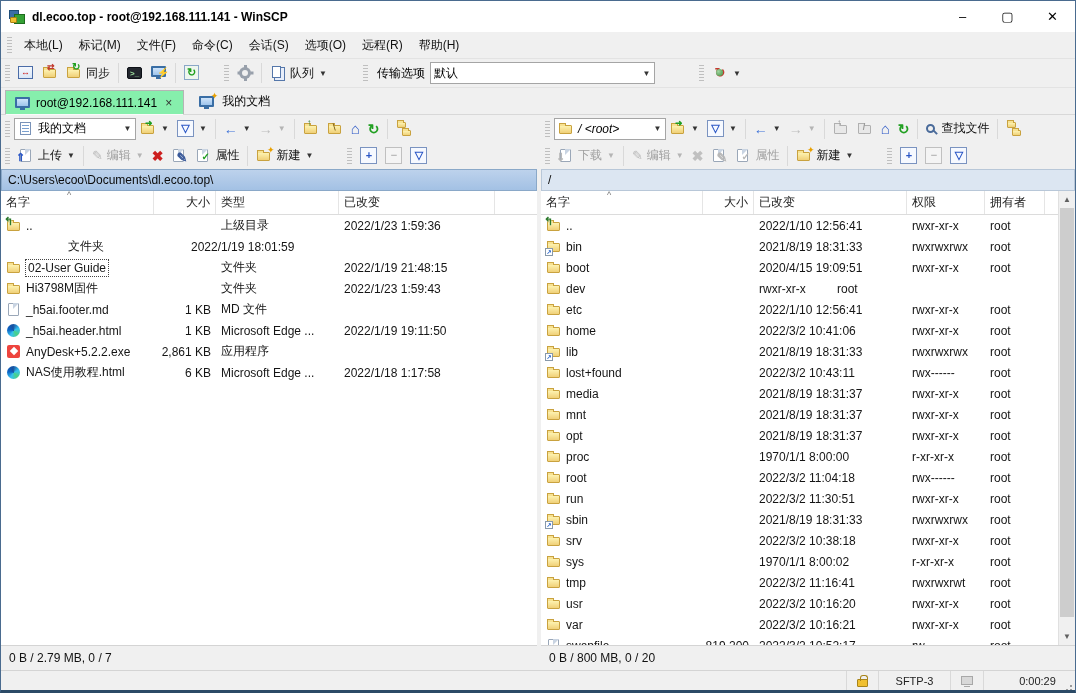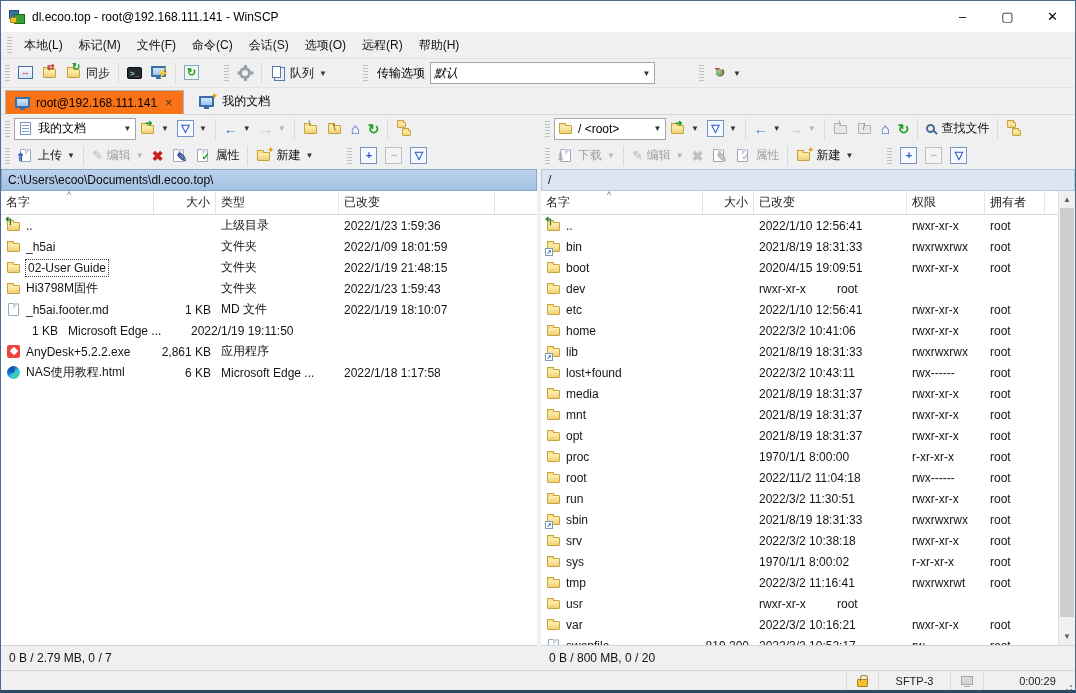"dl.ecoo.top - root@192.168.111.141 -" .title-text { font-weight: none -> bold }
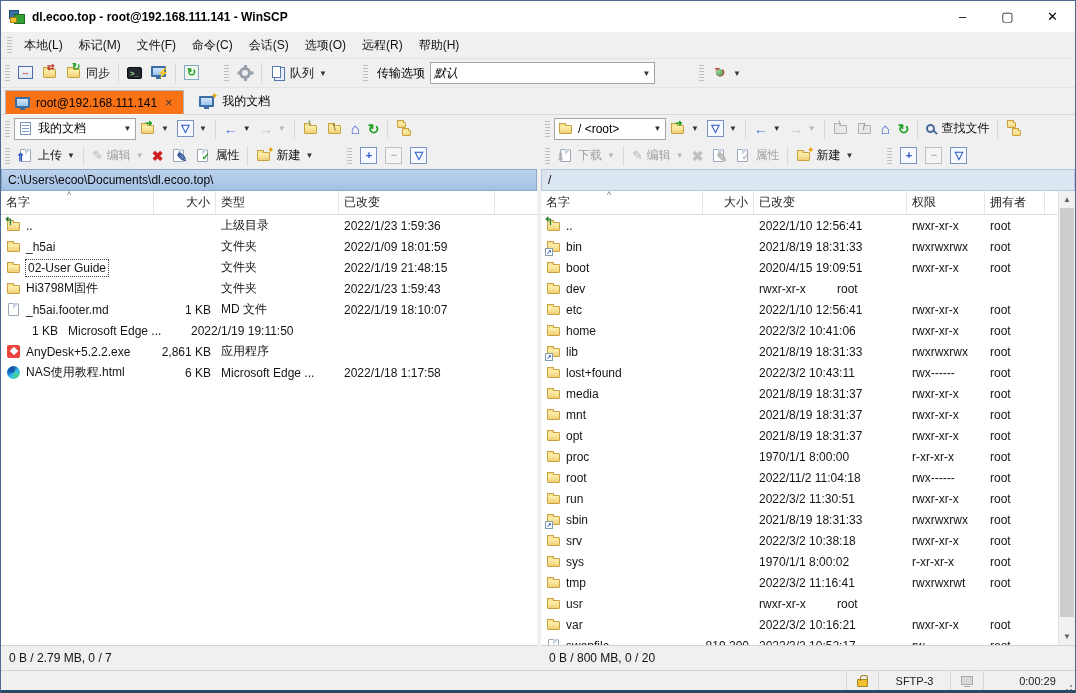"默认" span.combo { font-style: italic -> none }
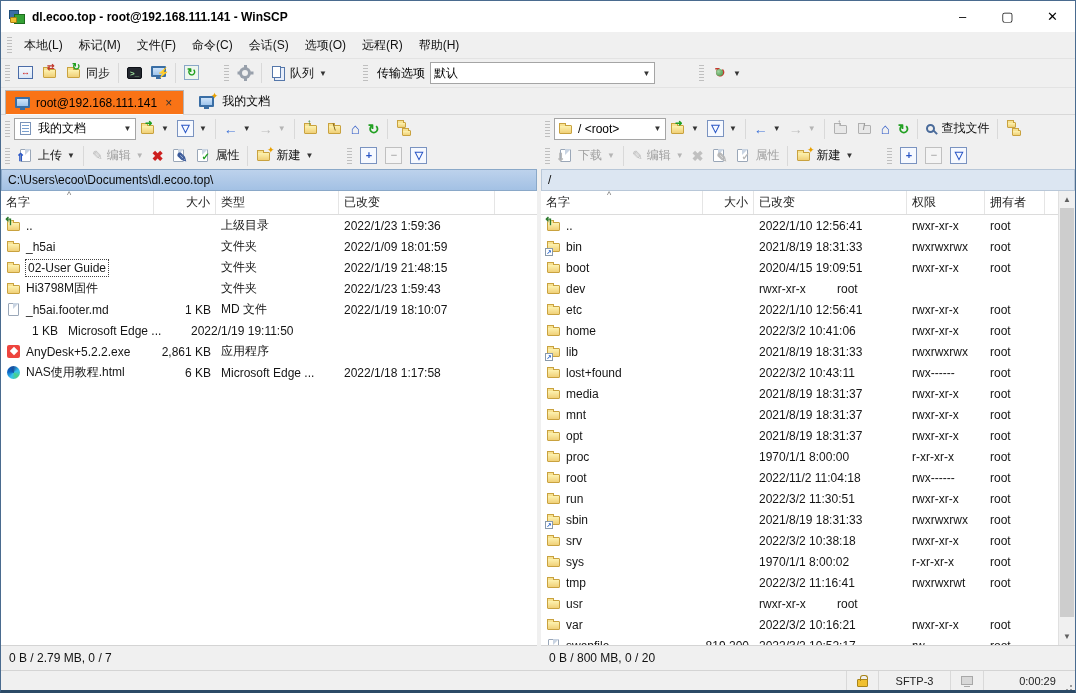"root@192.168.111.141" .tab.active { background: #f97316 -> #86efac }
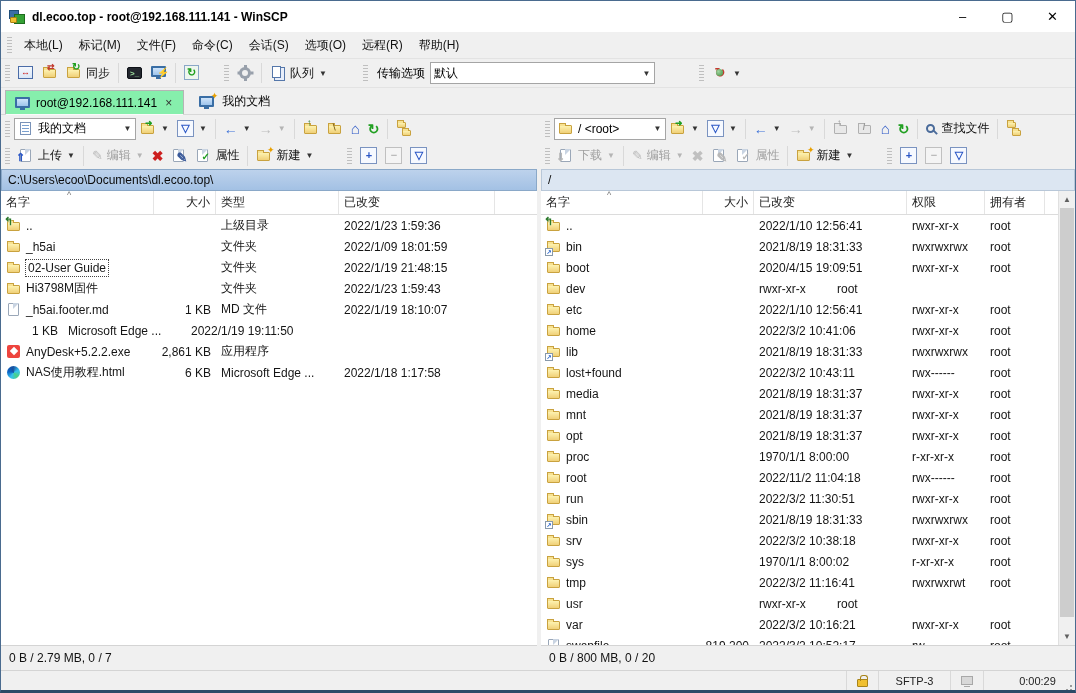"/ <root>" span { font-style: none -> italic }
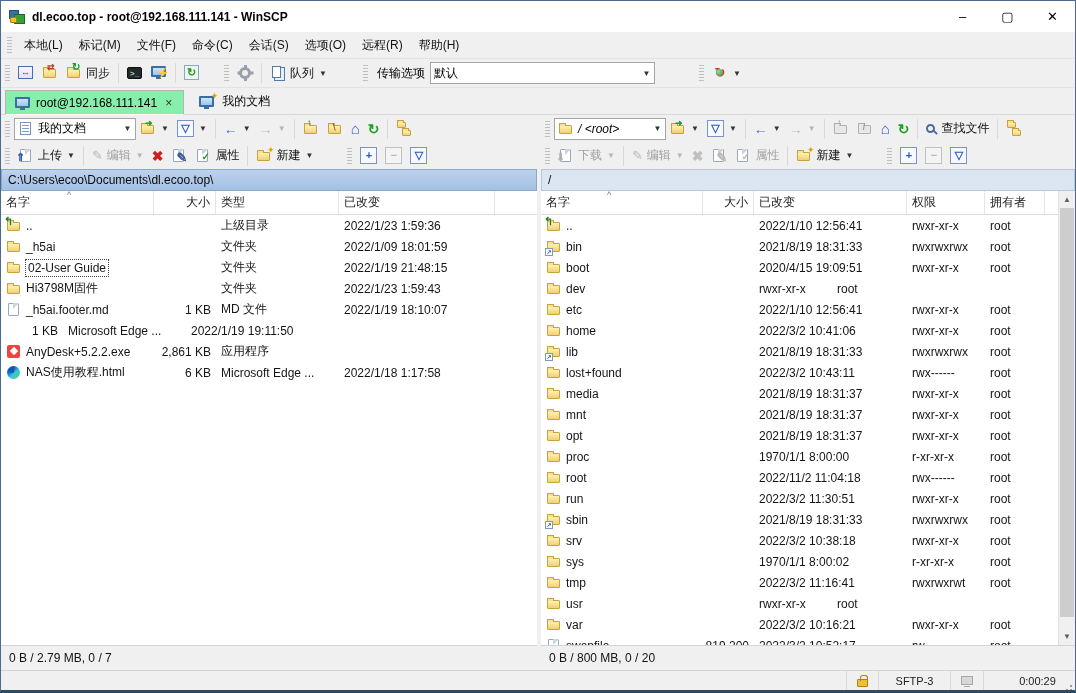"_h5ai" span.cell { html: <span> <span> <span></span> </span> <span>_h5ai</span> </span> -> none }
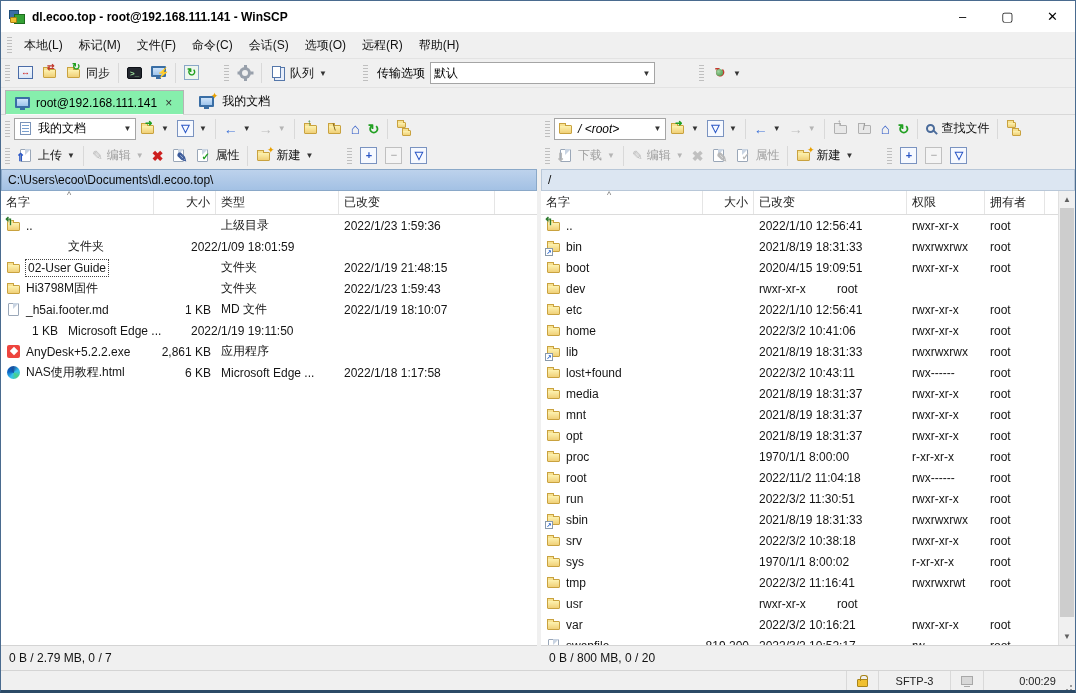"2022/1/09 18:01:59" span.cell { text: 2022/1/09 -> 2022/1/19 }
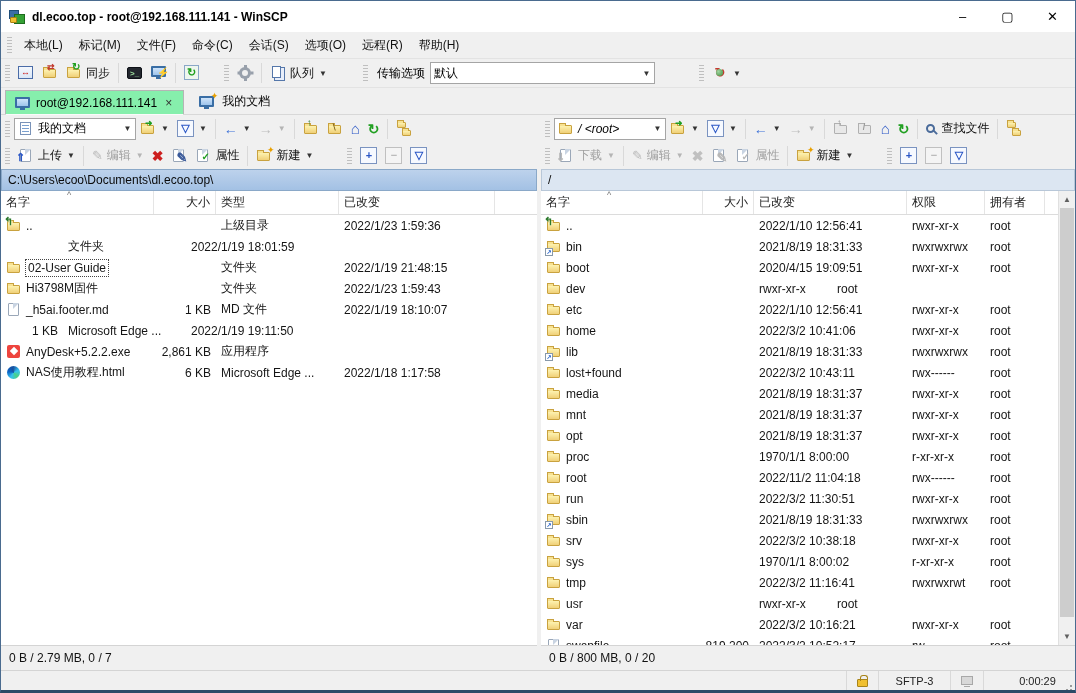"2022/1/19 18:10:07" span.cell { html: <span>2022/1/19 18:10:07</span> -> none }
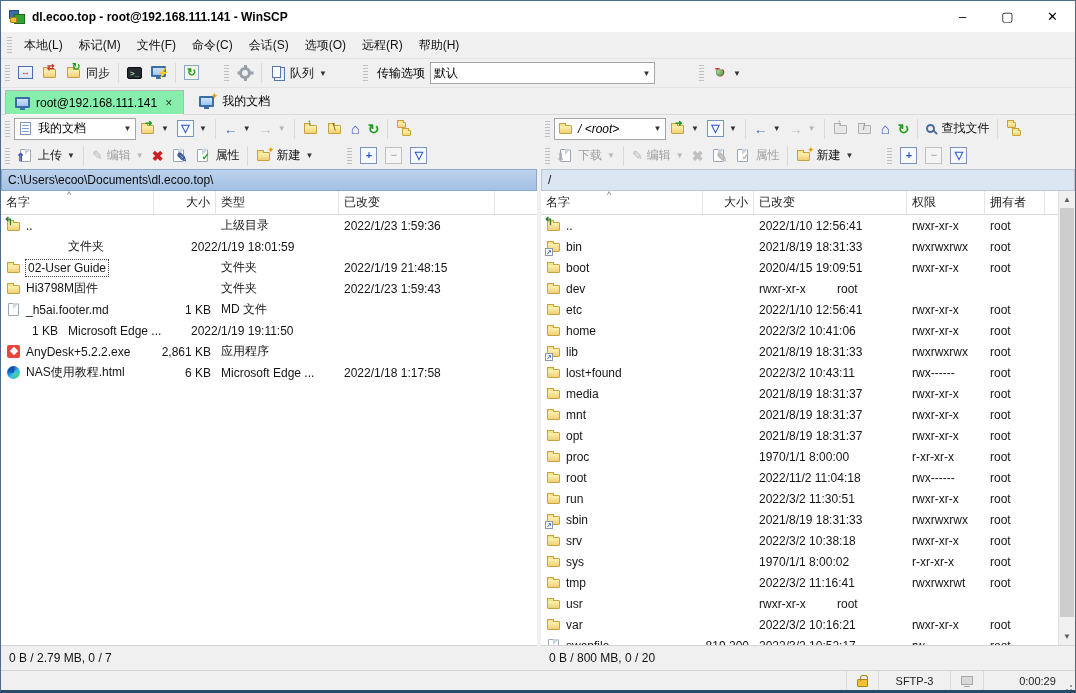"_h5ai.header.html" span.cell { html: none -> <span> <span> <span></span> </span> <span>_h5ai.header.html</span> </span> }
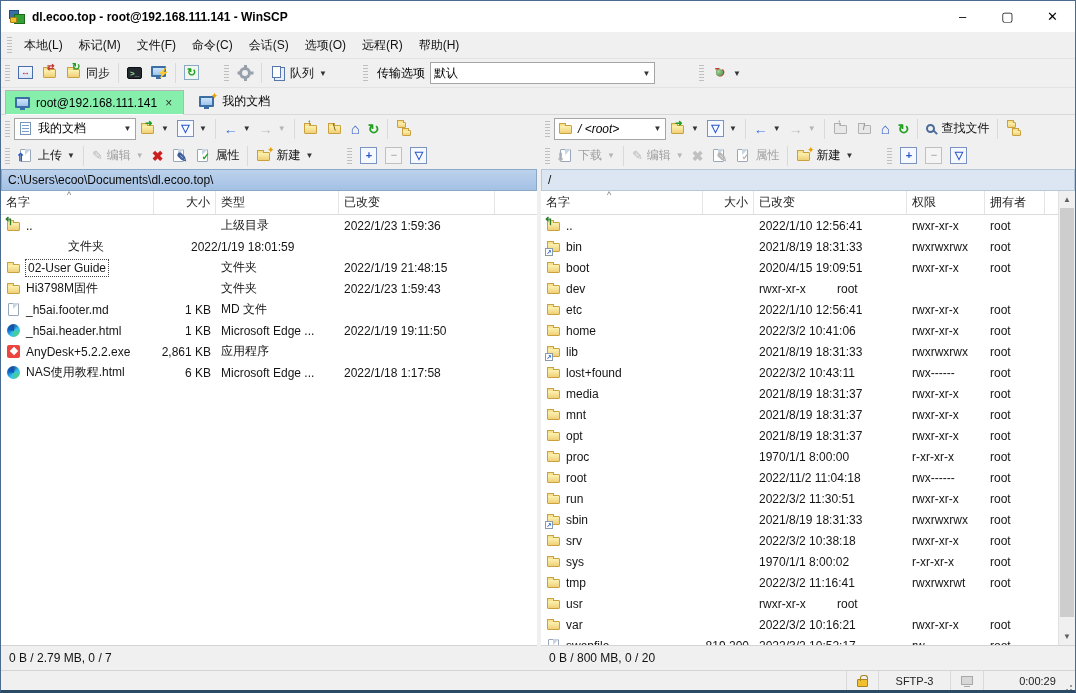"2022/11/2 11:04:18" span.cell { text: 2022/11/2 -> 2022/3/2 }
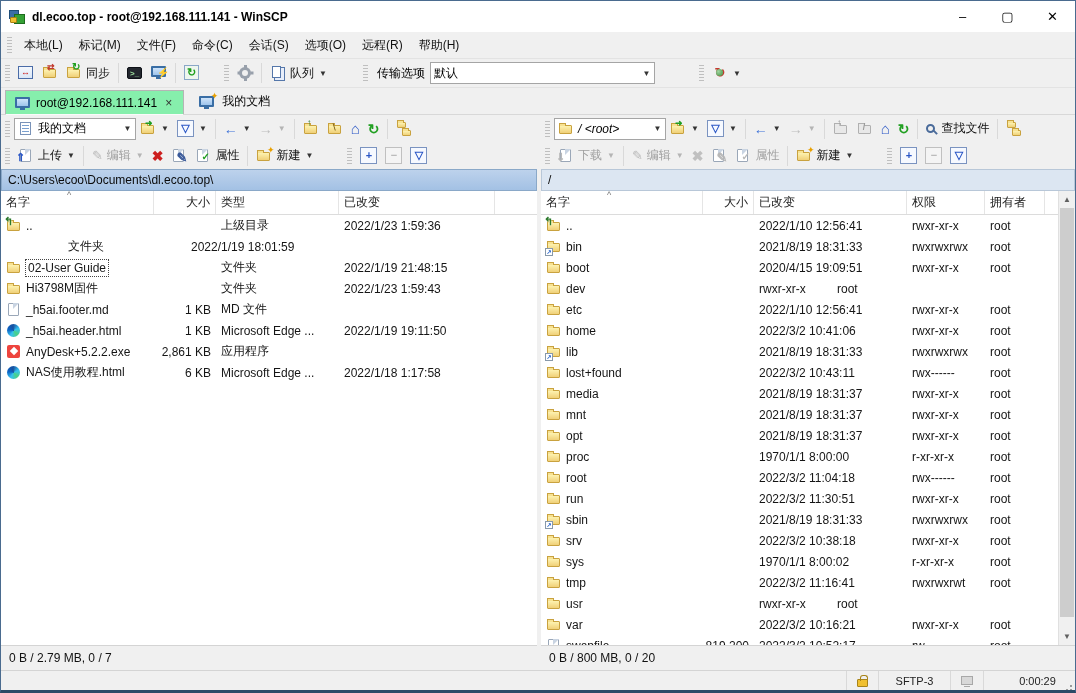"2022/3/2 10:16:20" span.cell { html: none -> <span>2022/3/2 10:16:20</span> }
